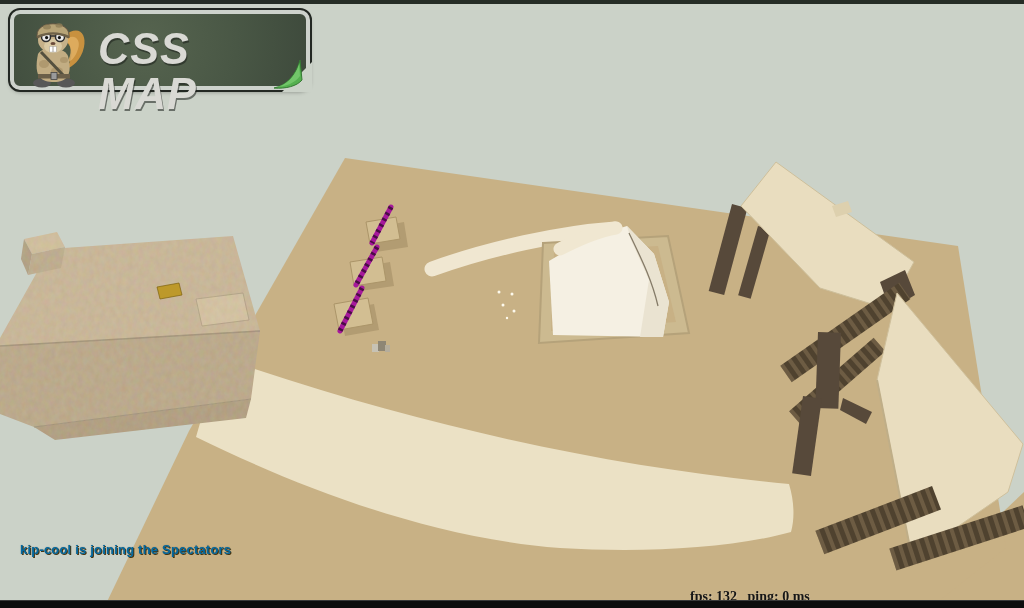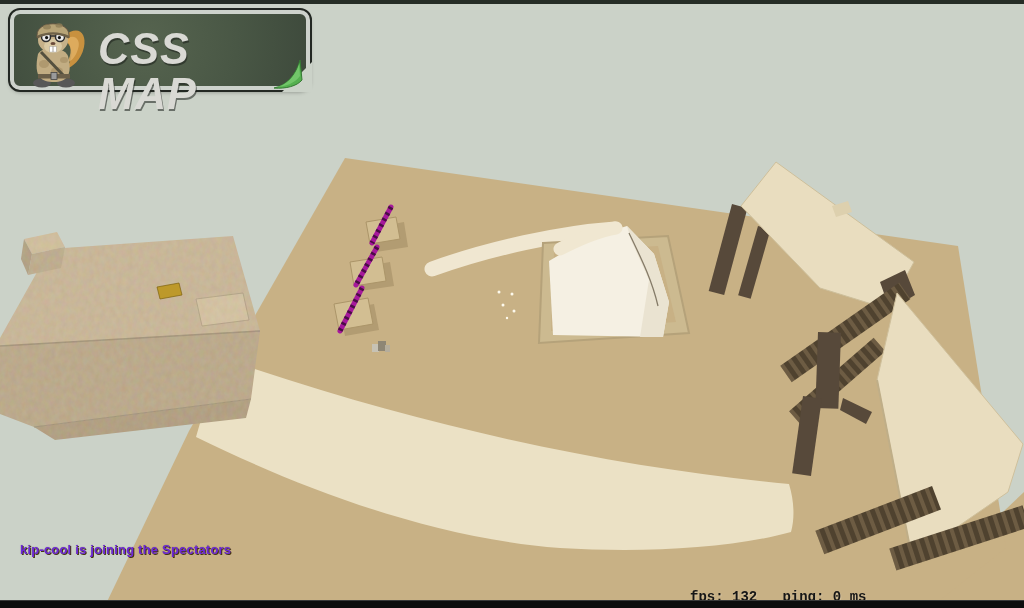"kip-cool is joining the Spectators" div.chat-msg { color: #6d28d9 -> #0369a1 }
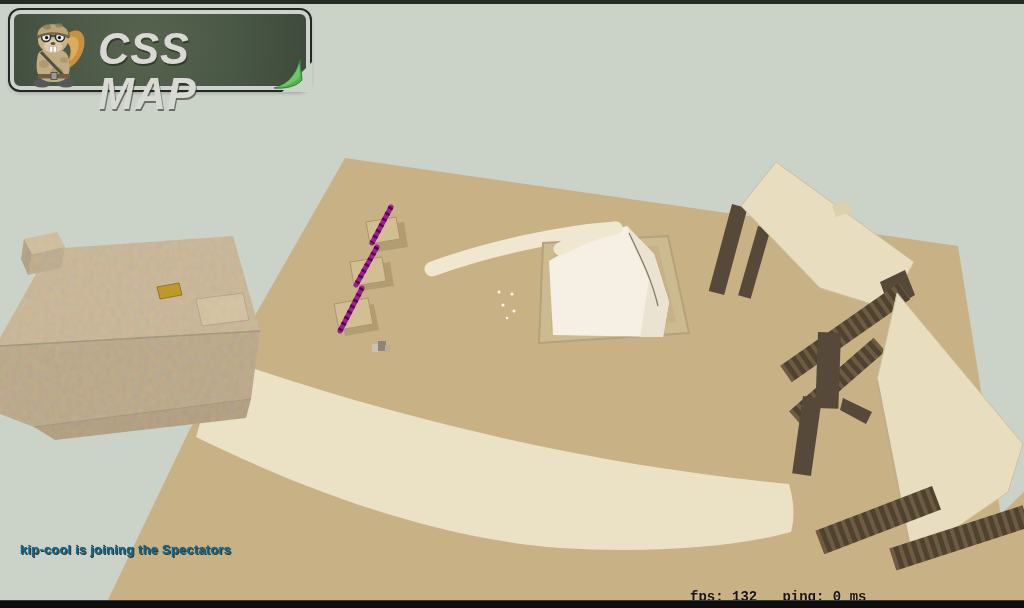"fps: 132 ping: 0 ms" .stats { font-family: Liberation Mono, monospace -> Liberation Serif, serif }
